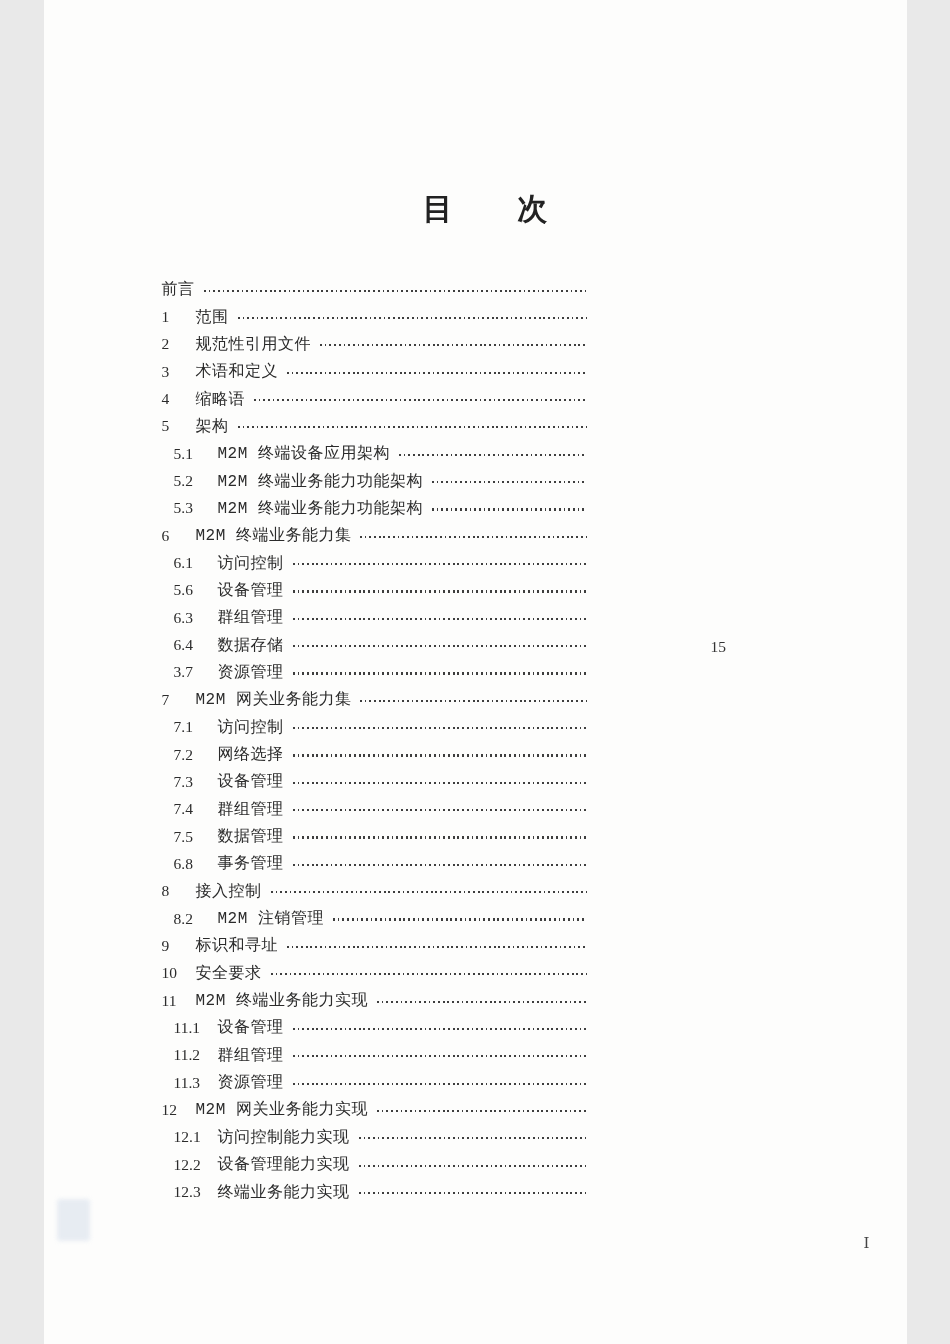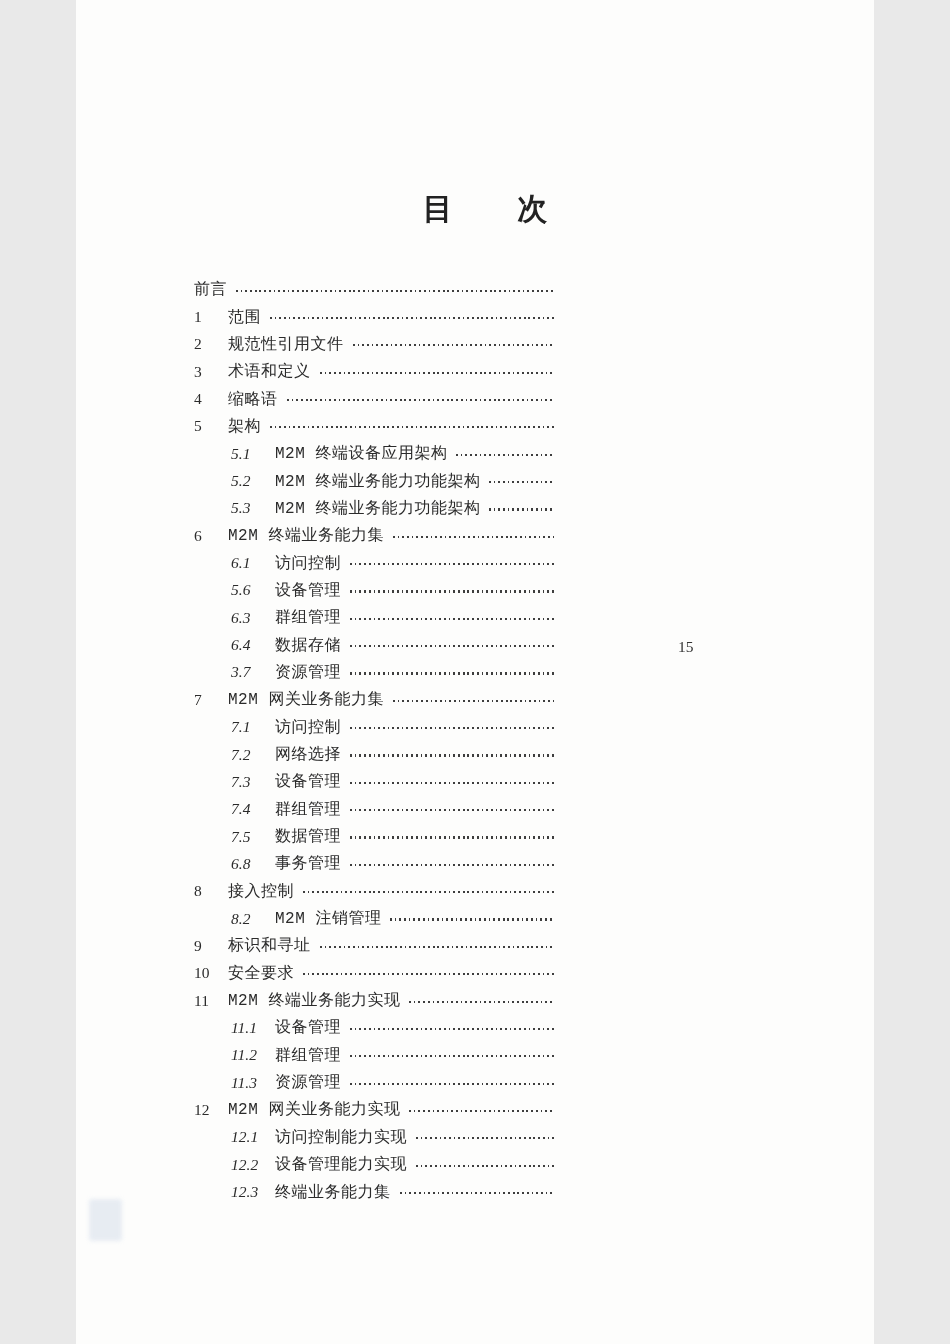"目 次" .page { width: 798px -> 863px }
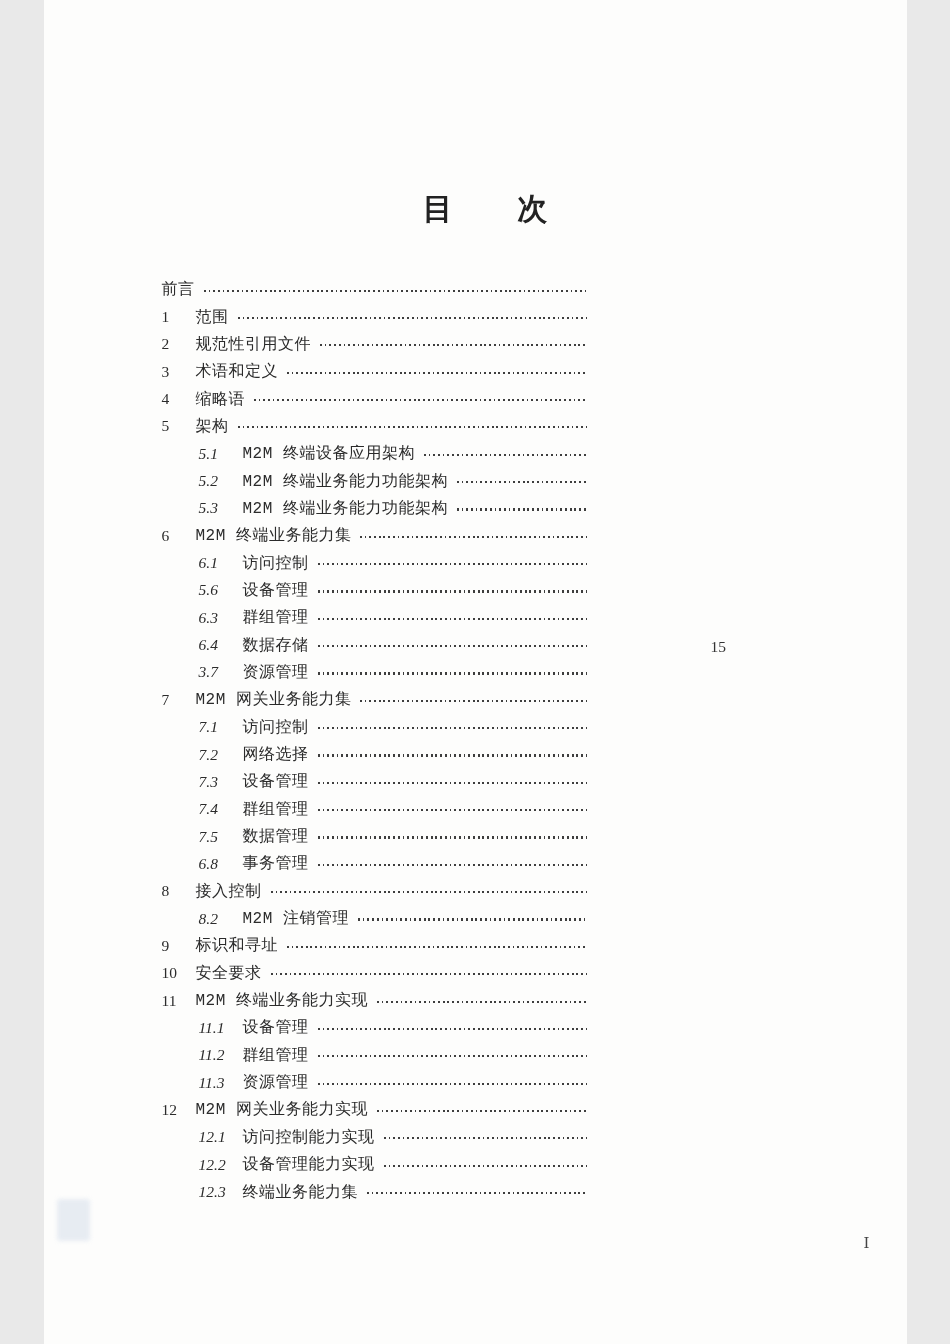"5.1" .toc-row.level-1 .num { font-style: italic -> none; margin-left: 37px -> 12px }
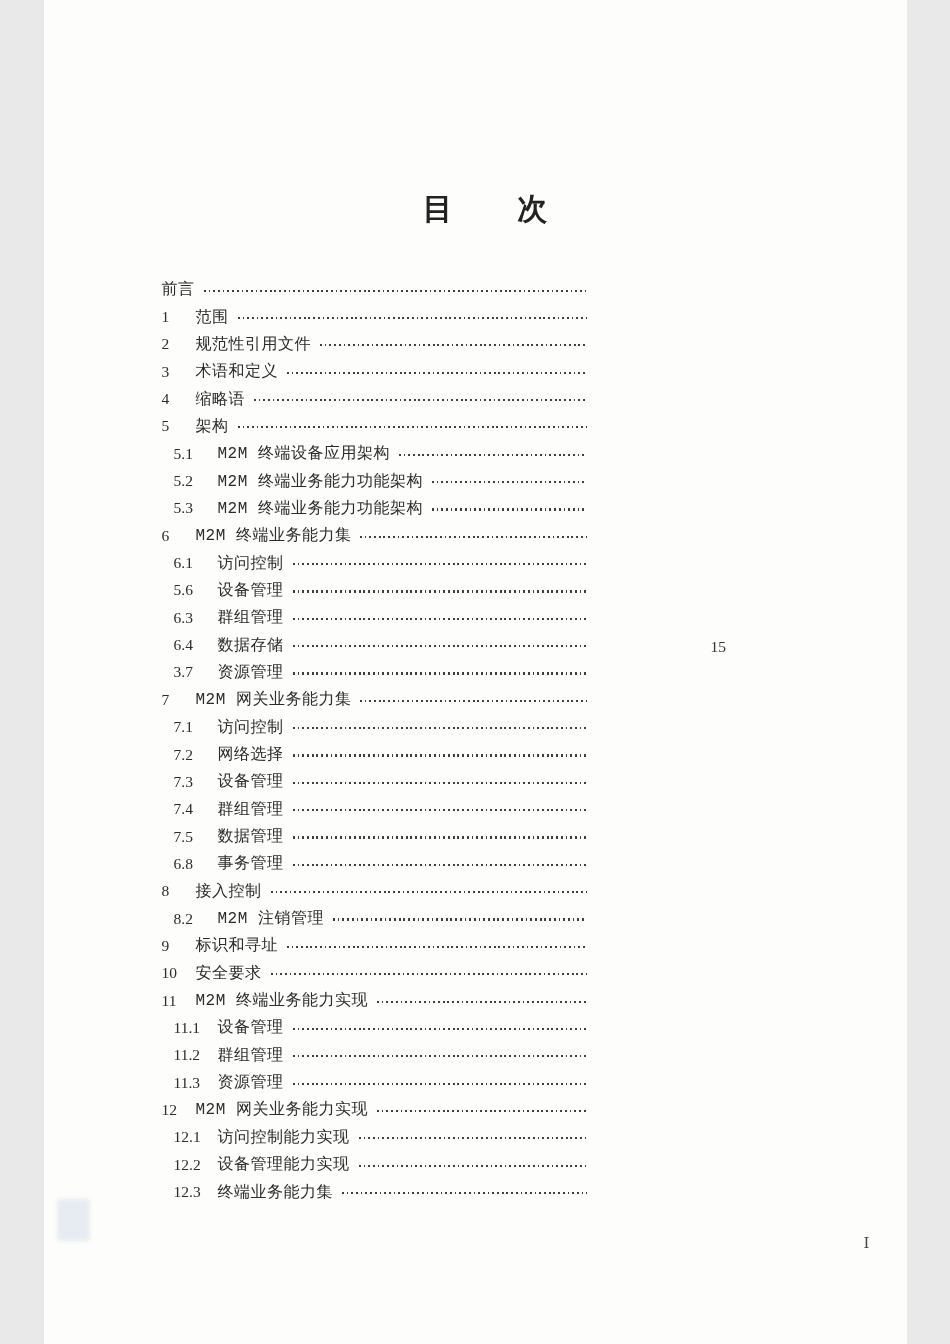"终端业务能力集" span.label { text: 集 -> 实现 }
